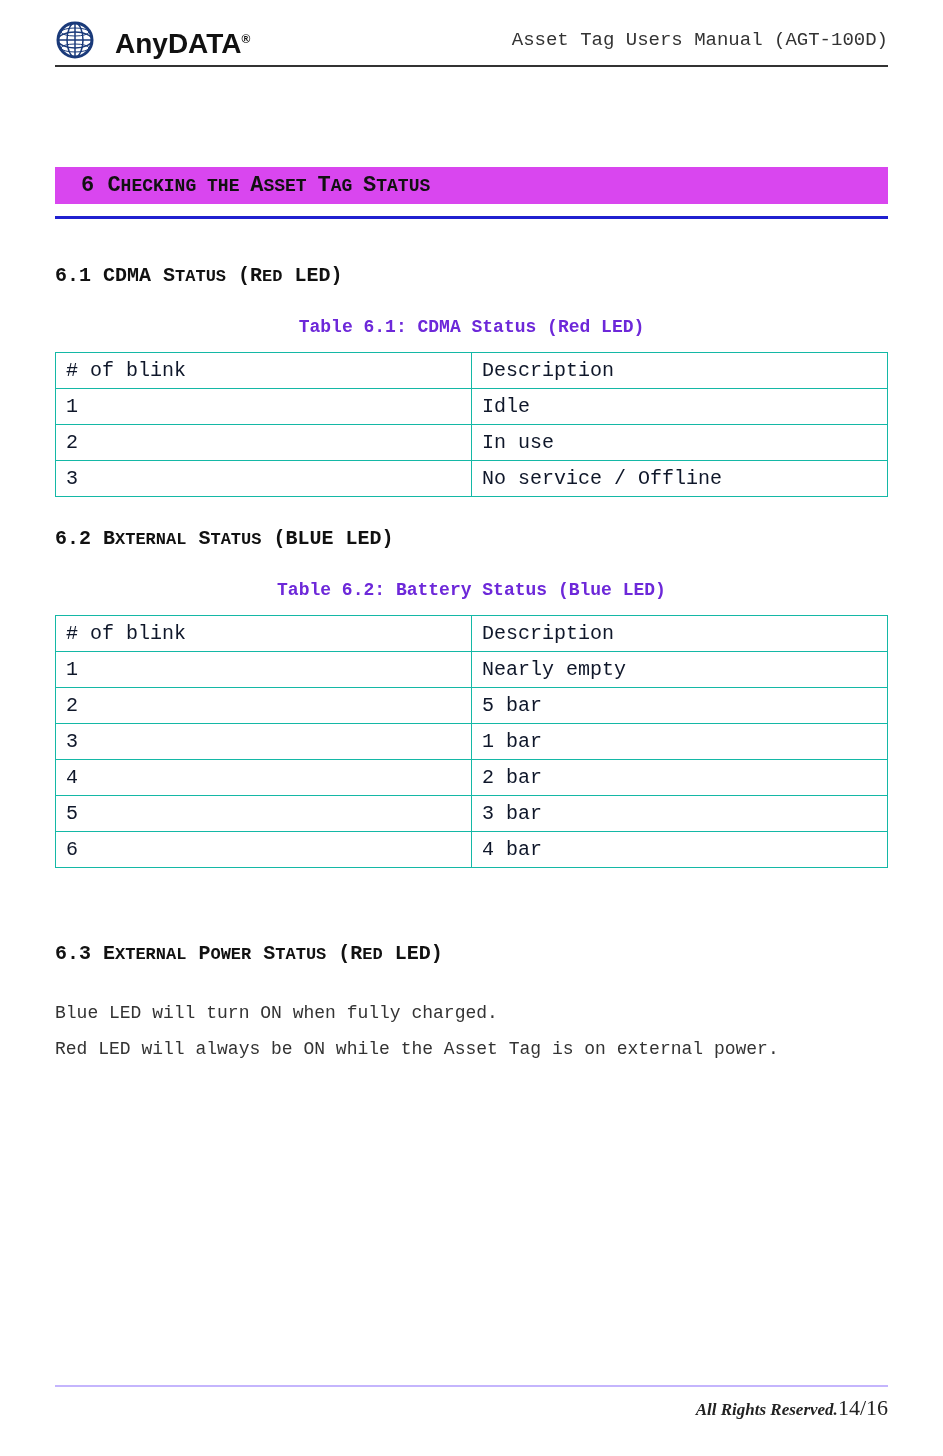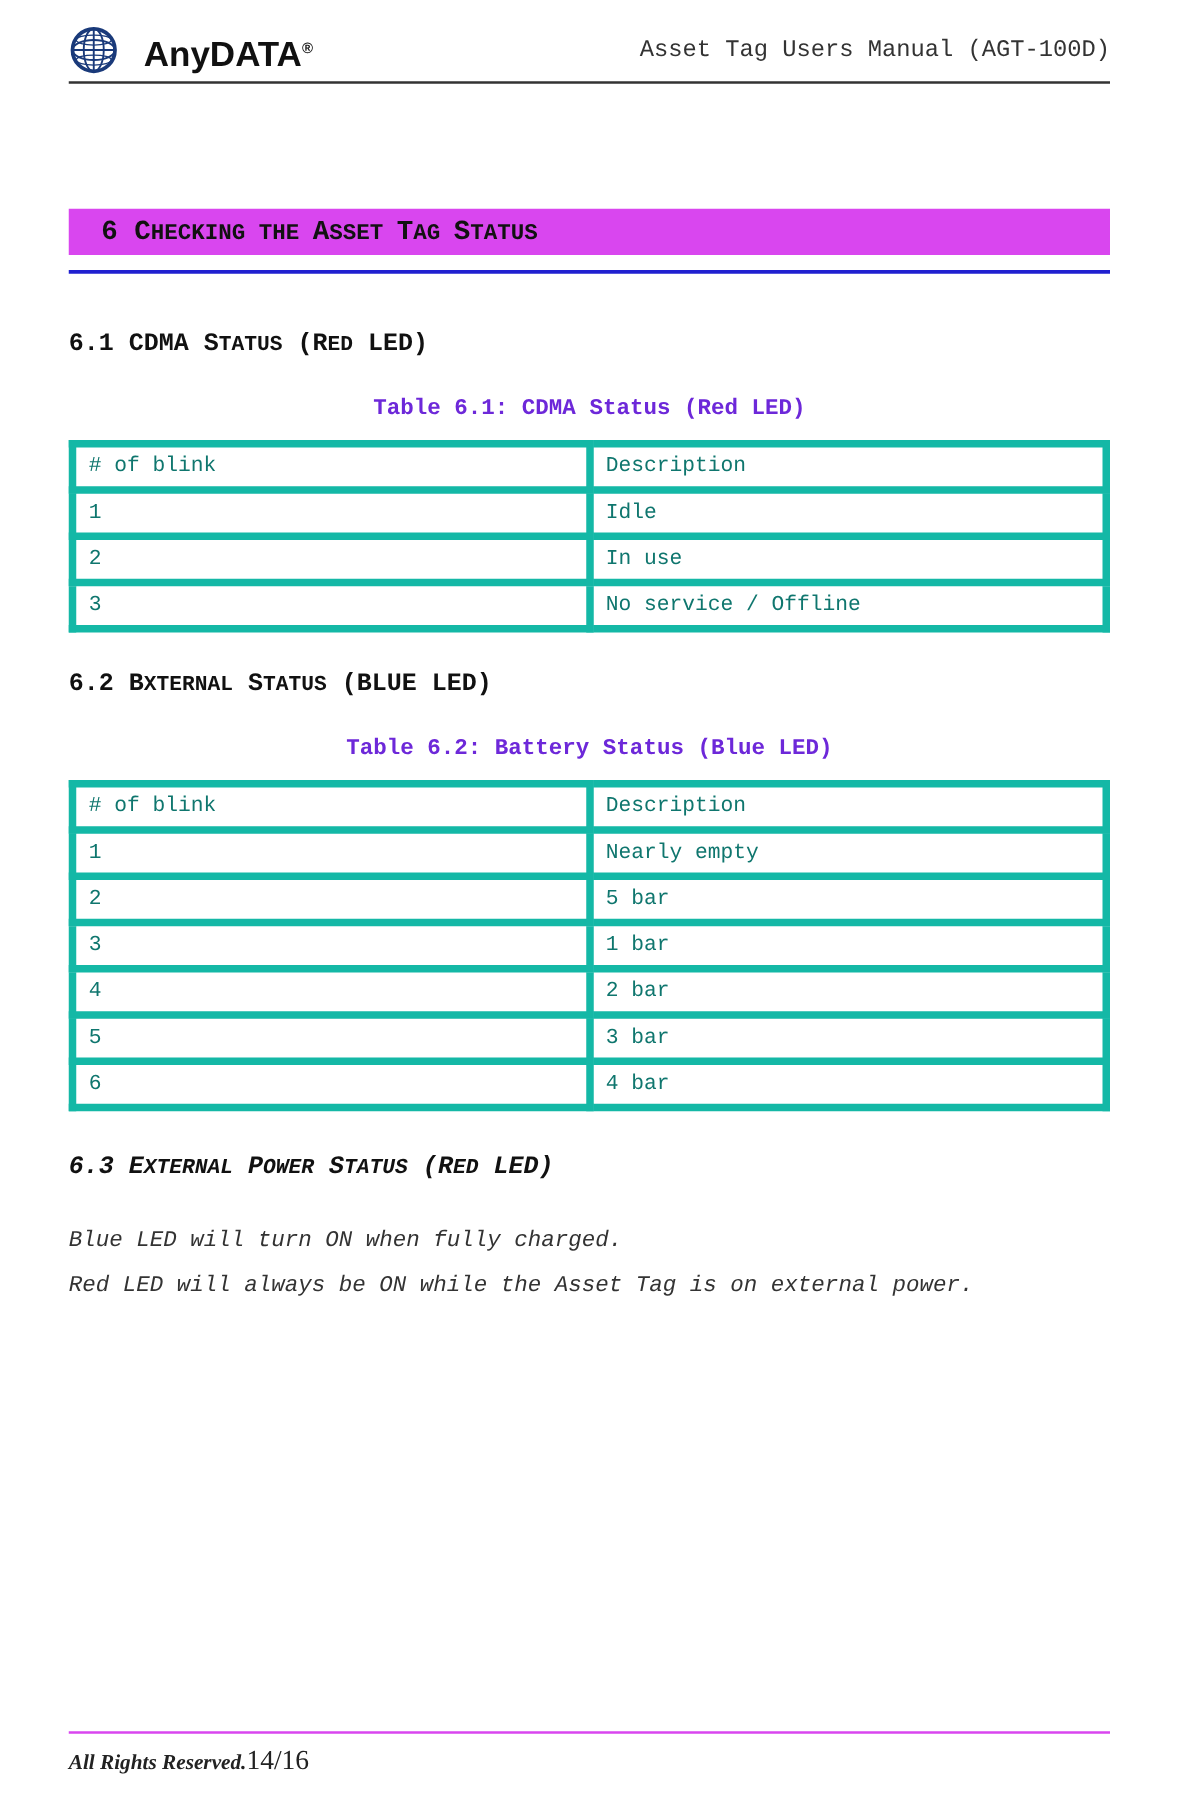"# of blink" td { border: 6px solid #14b8a6 -> 1px solid #14b8a6; color: #0f766e -> #0f172a; font-size: 17px -> 20px }
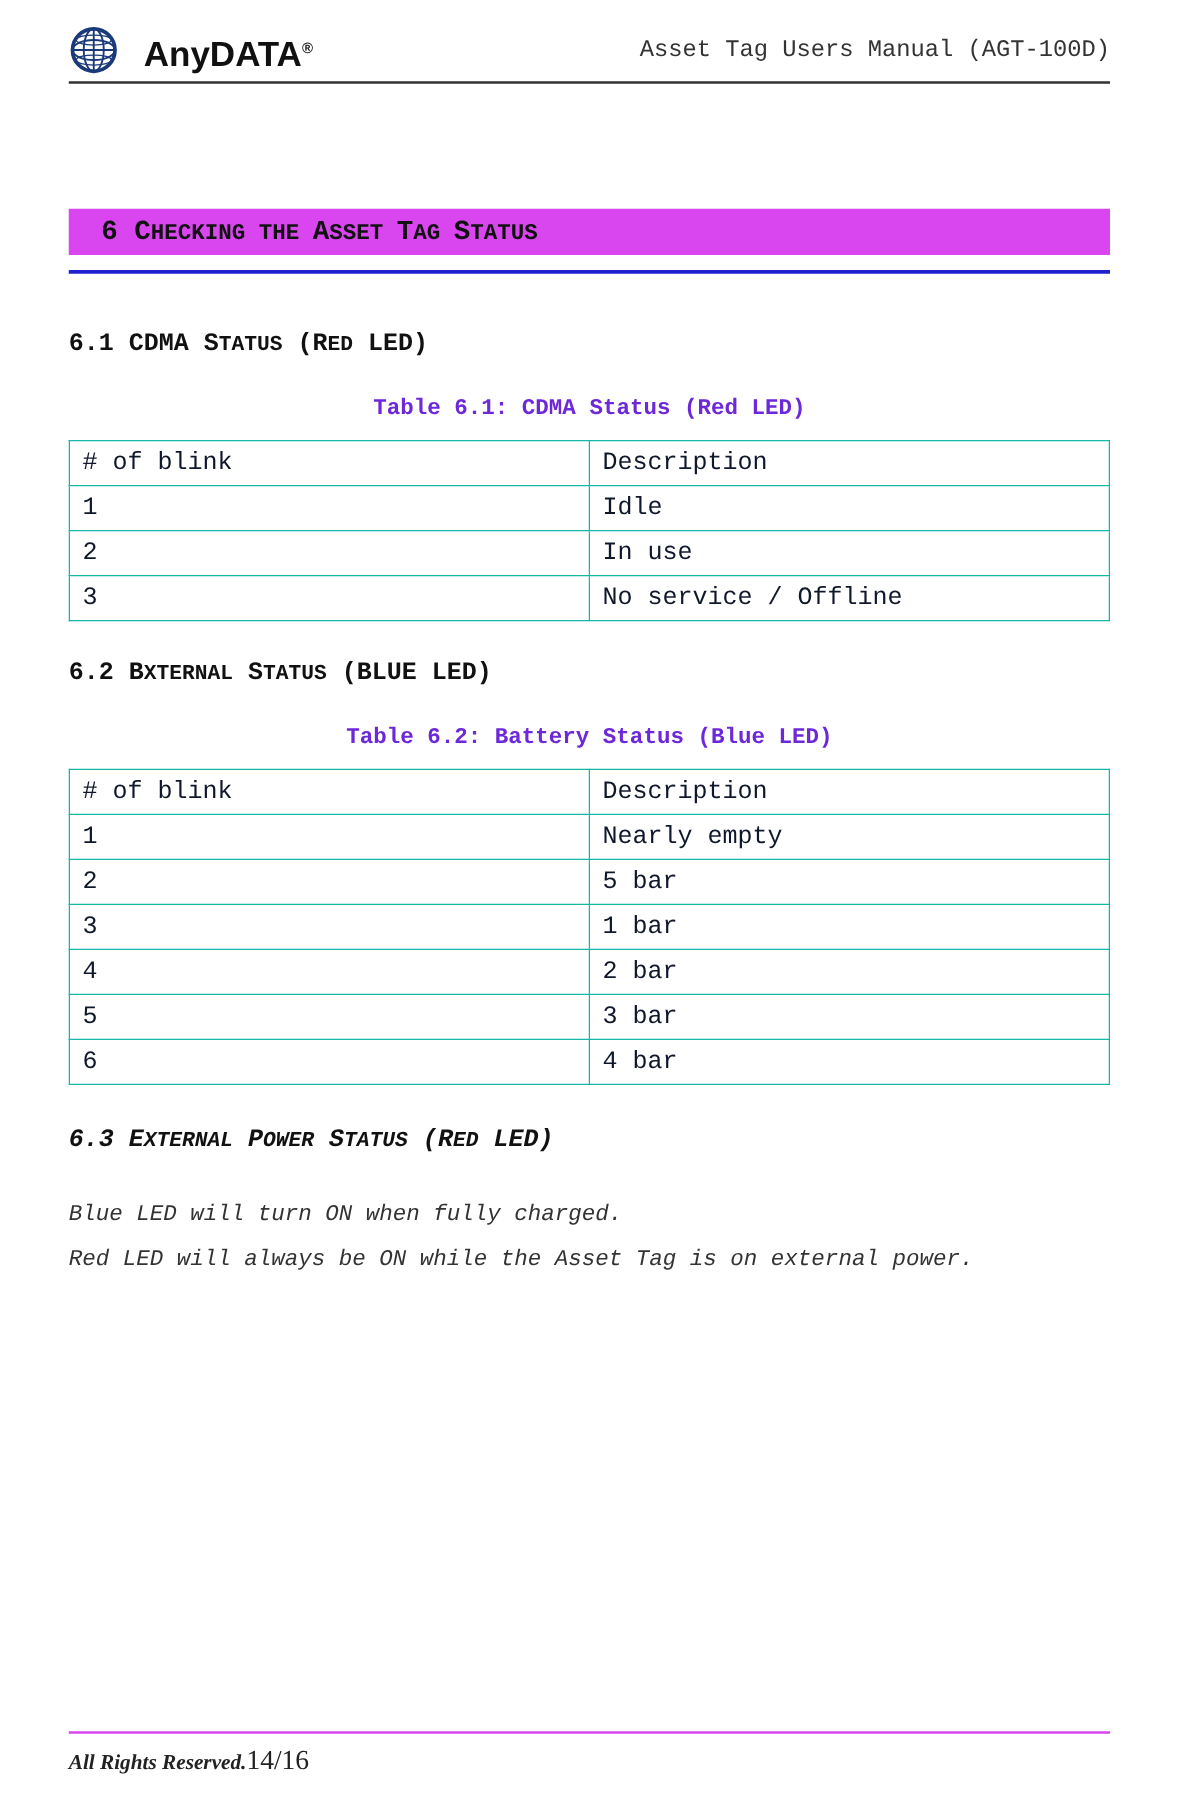"6.3 EXTERNAL POWER STATUS (RED" .sub63-wrap { font-style: italic -> none; margin-top: 33px -> 74px }
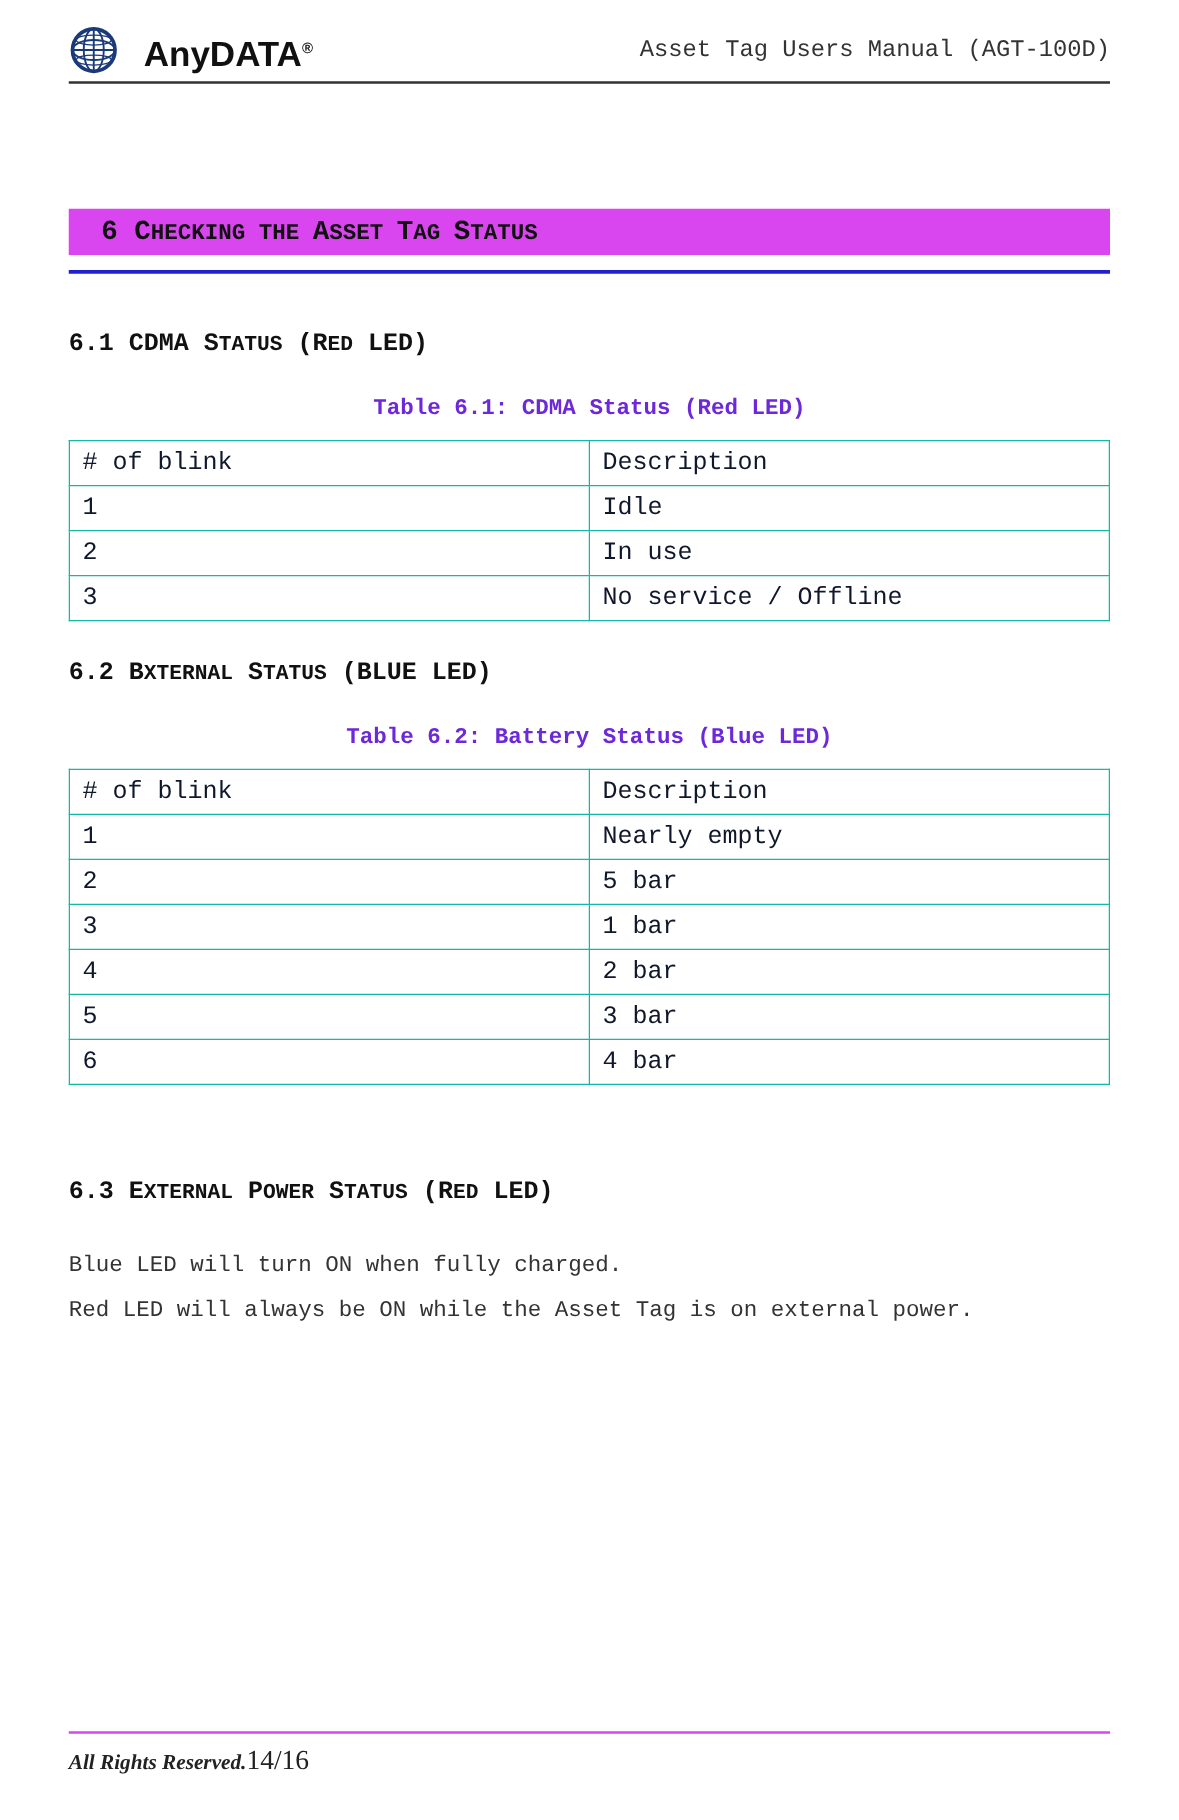"All Rights Reserved." .footer { border-top: 2px solid #d946ef -> 2px solid #c4b5fd; justify-content: flex-start -> flex-end }
